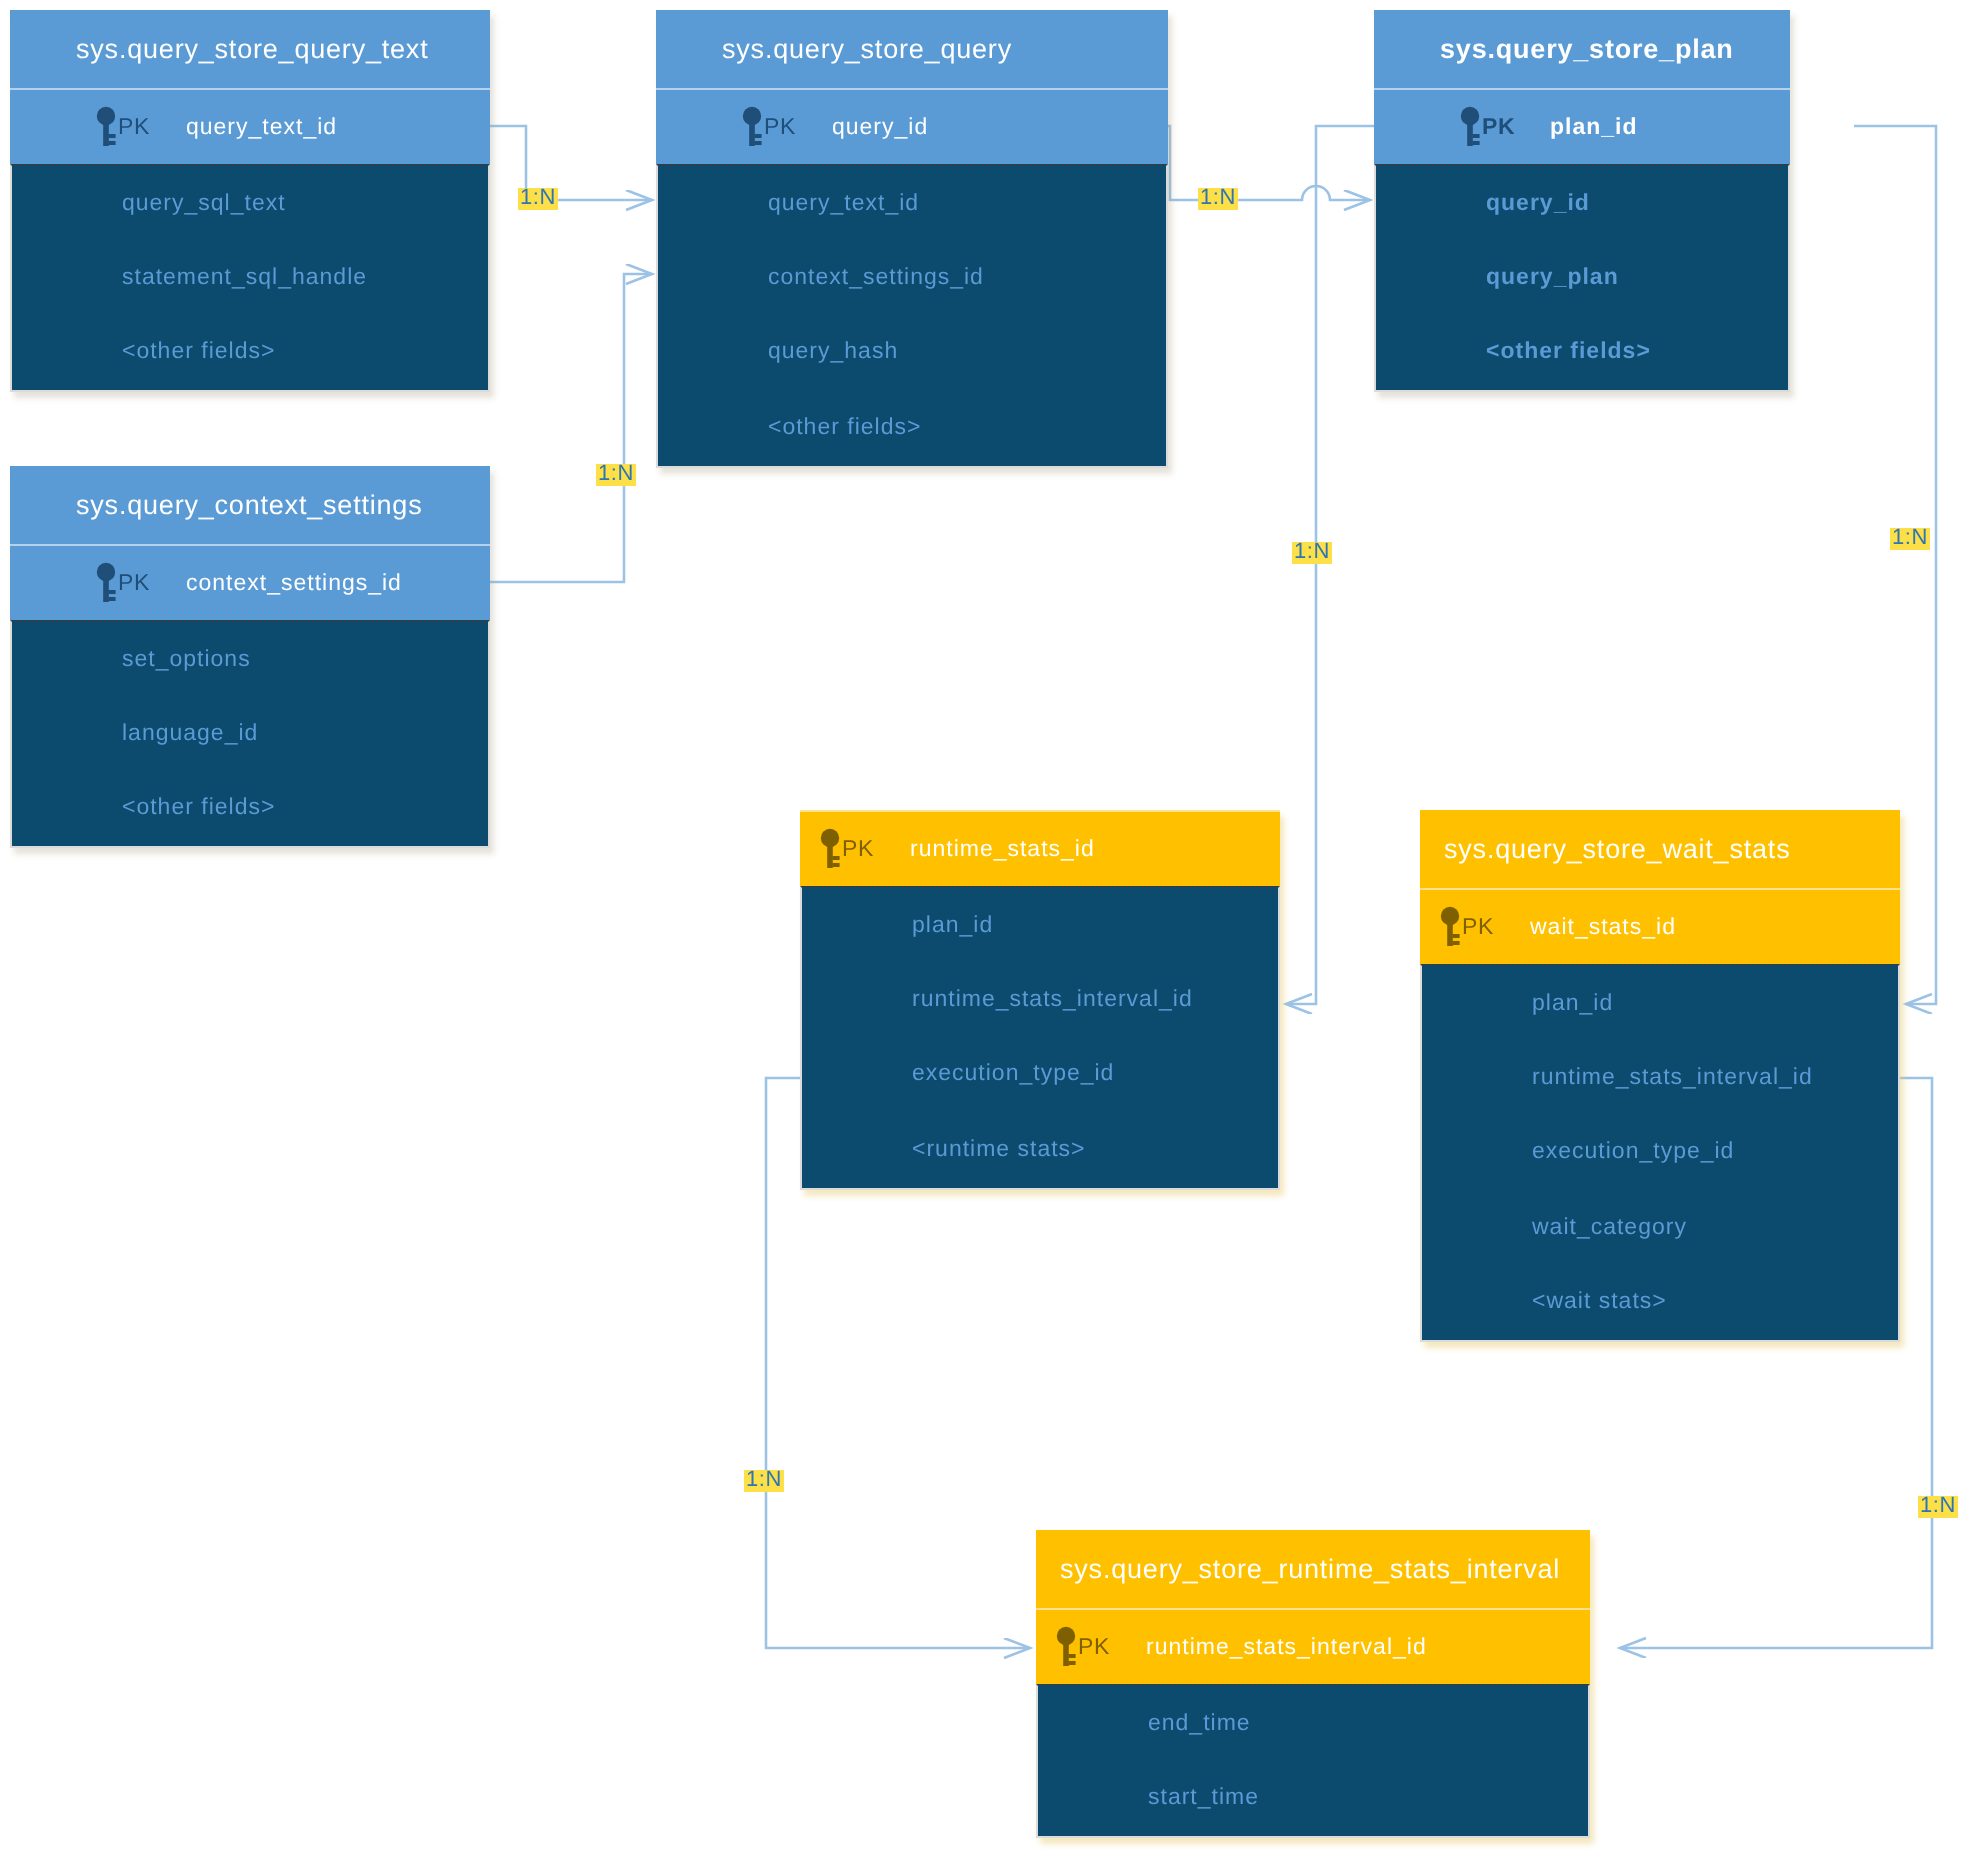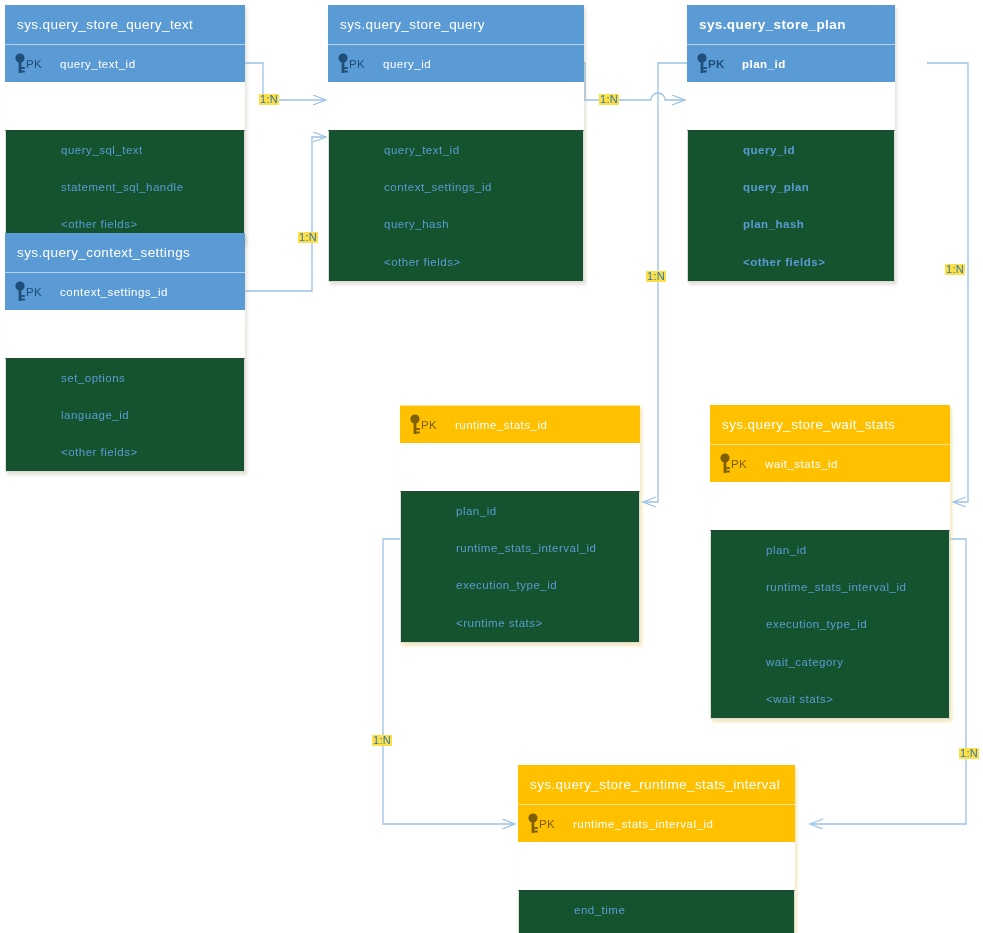"sys.query_store_query_text" .blue .t-header, .blue .t-pk { padding-left: none -> 33px }
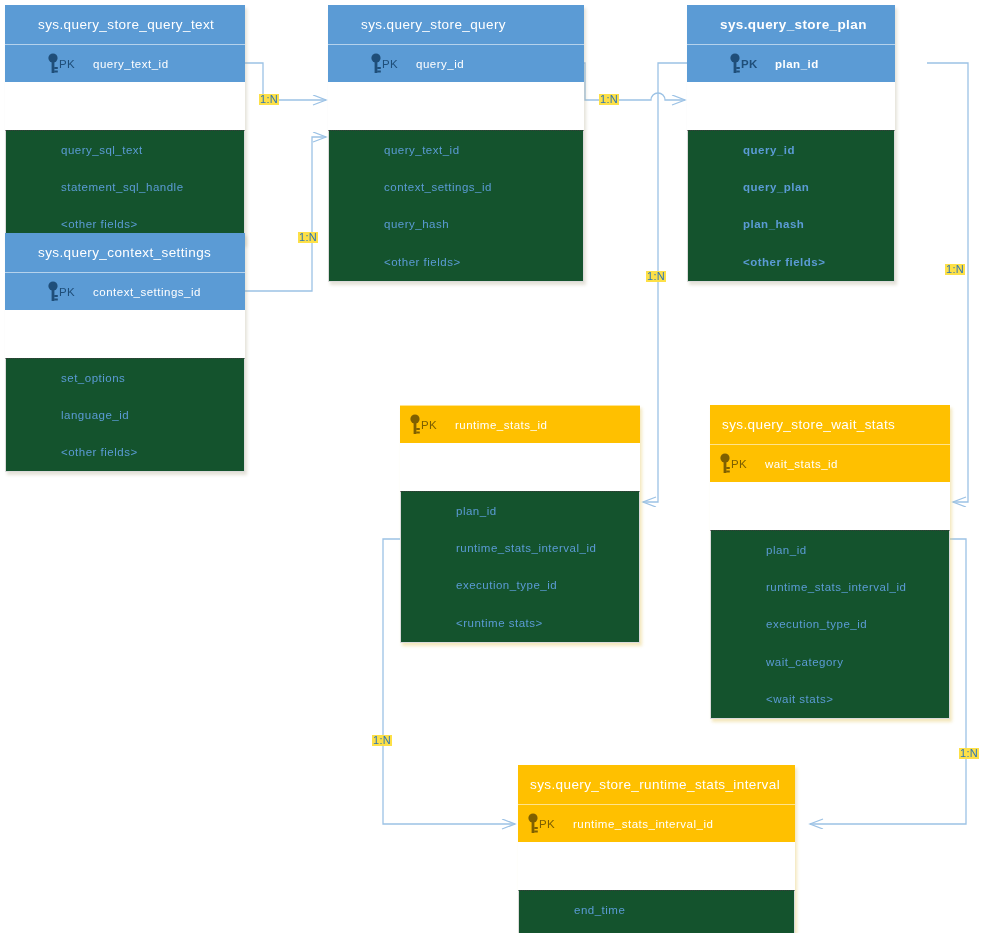"query_sql_text" .t-body { background: #14532d -> #0c4a6e; margin-top: 48px -> none }
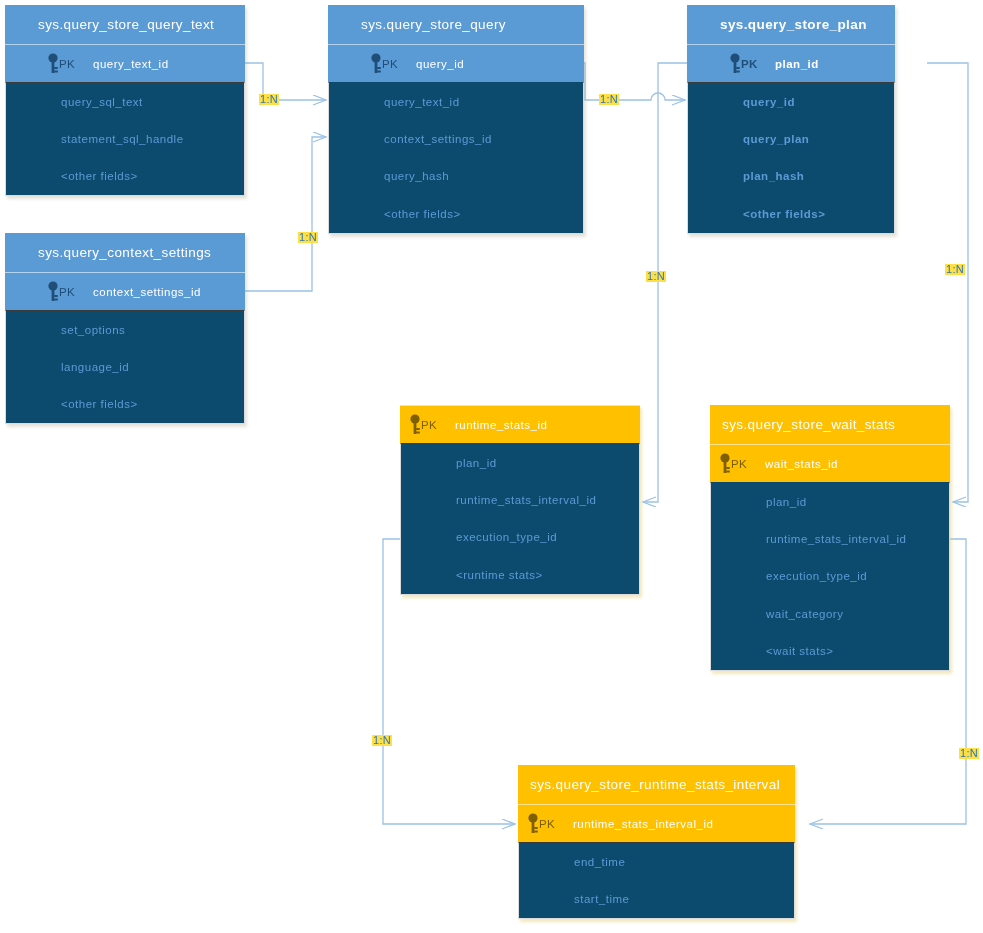"plan_hash" div.t-row { html: <div>plan_hash</div> -> none }
